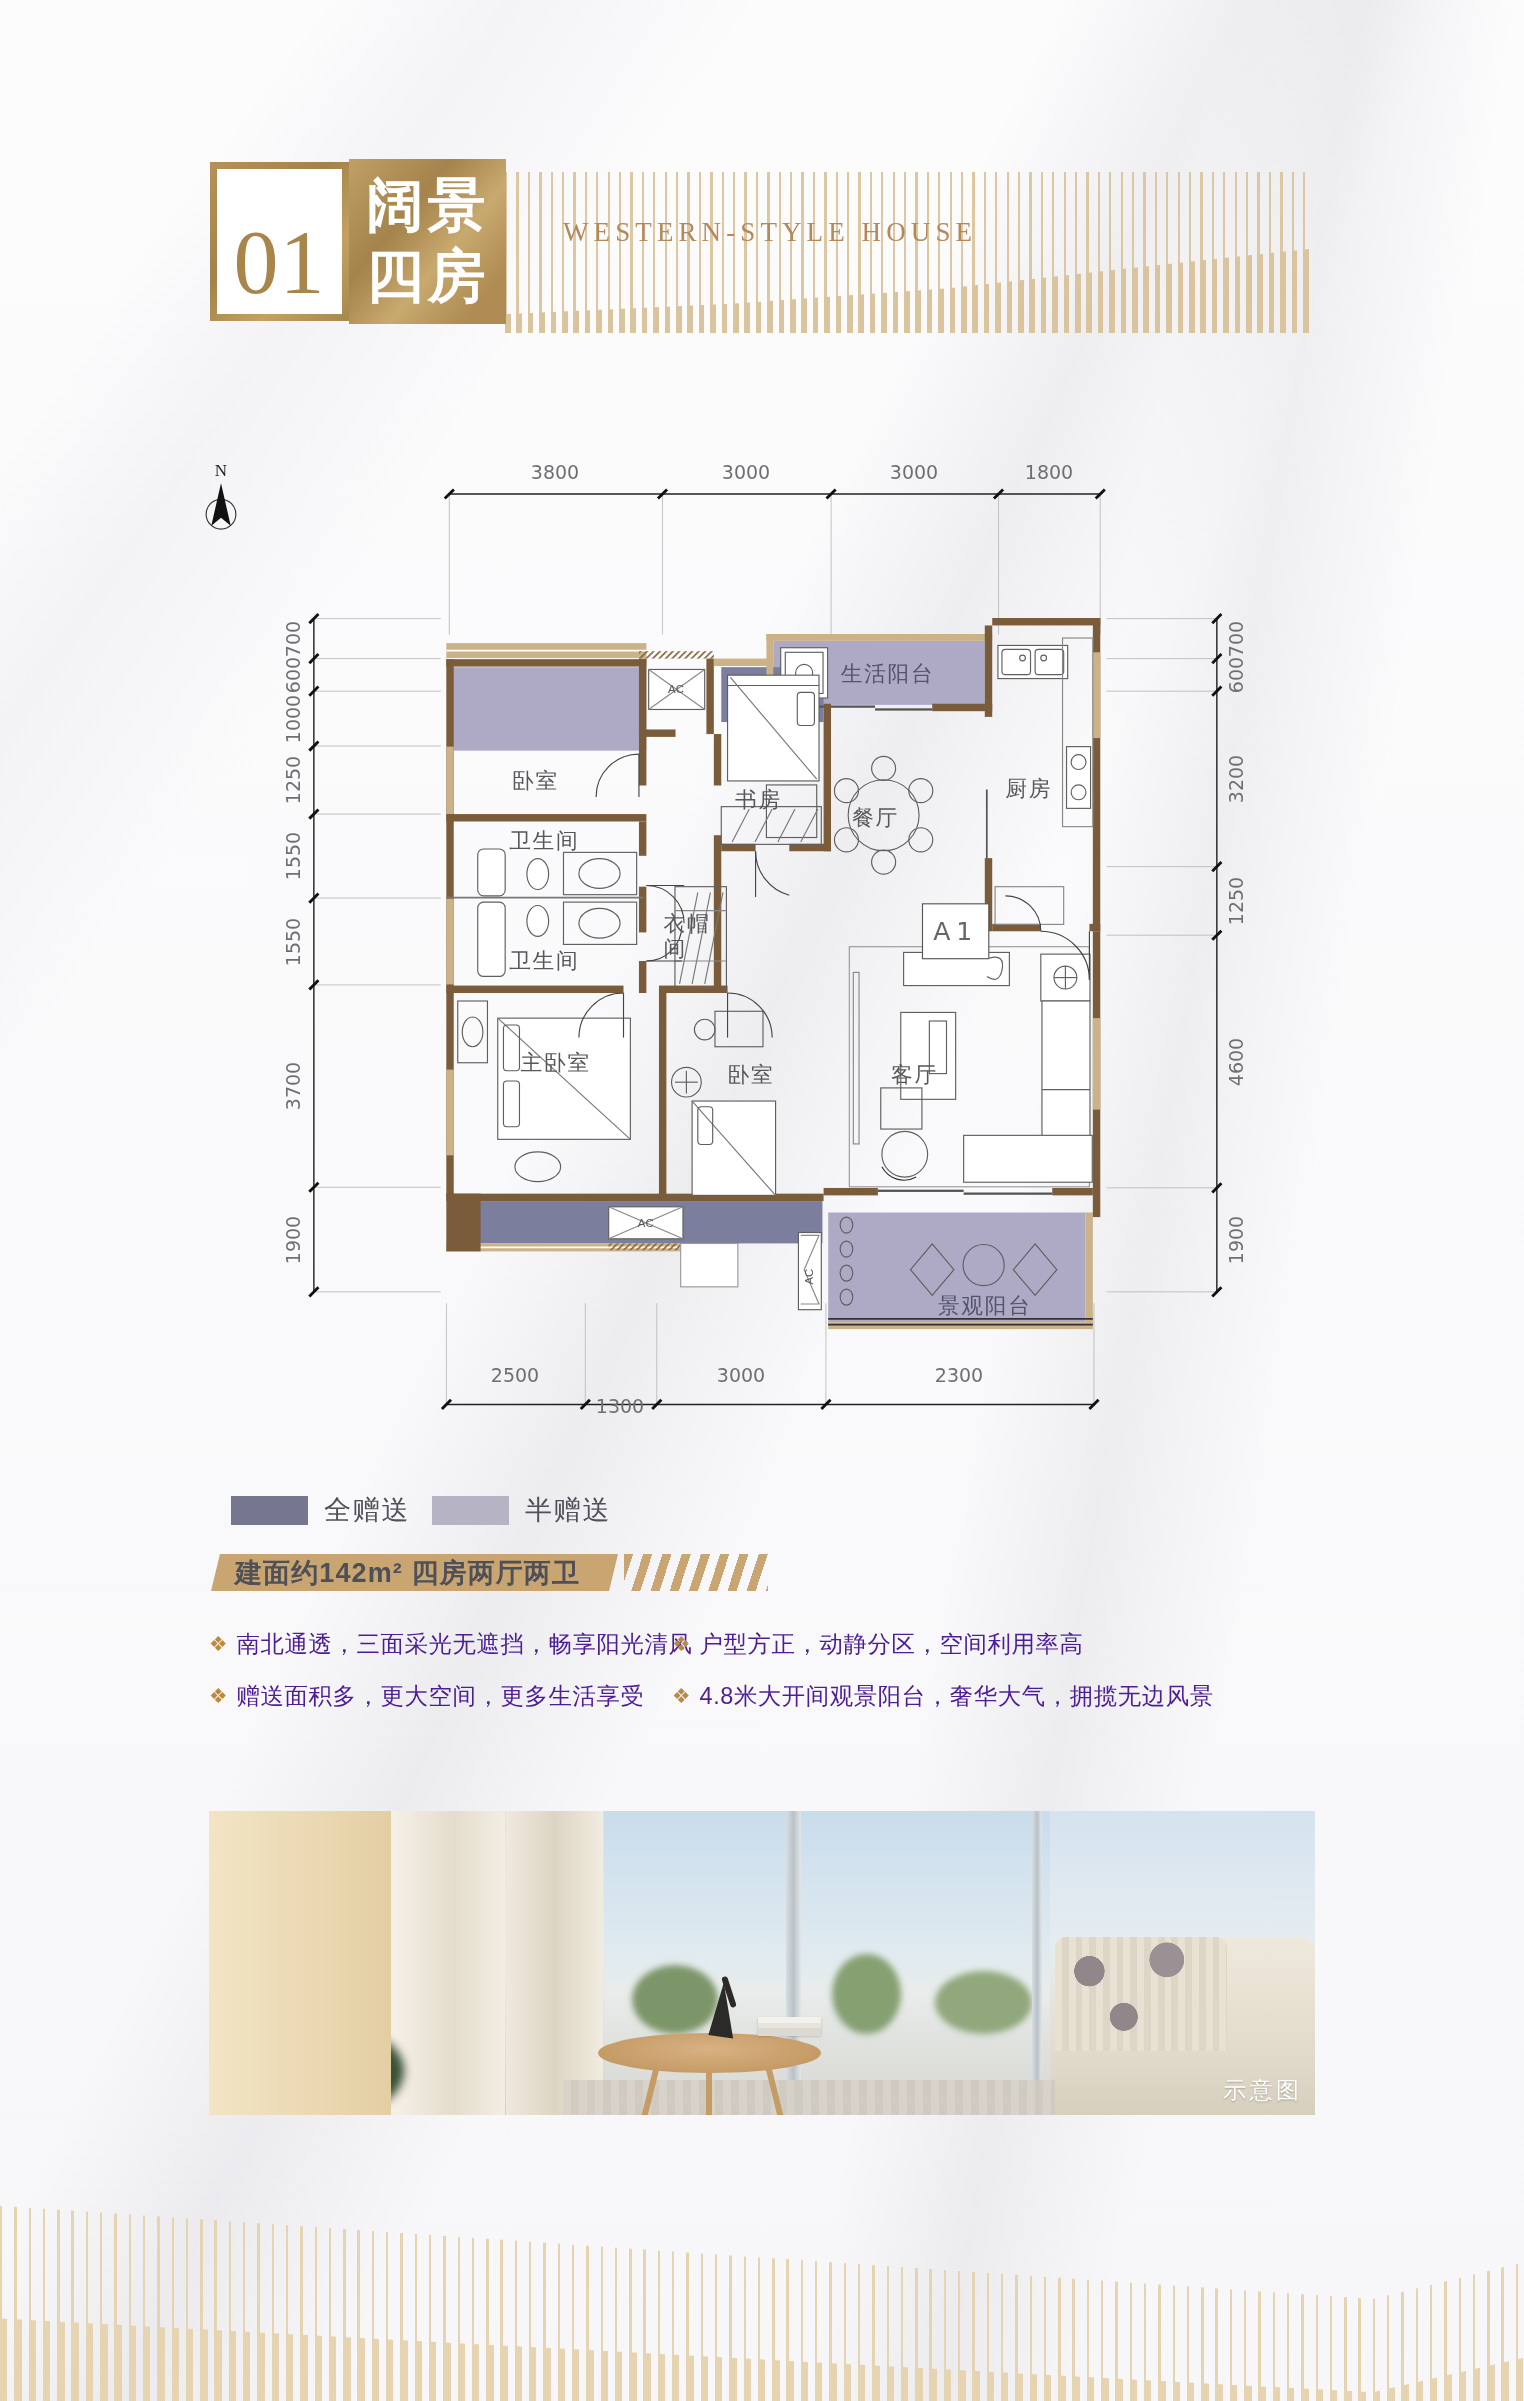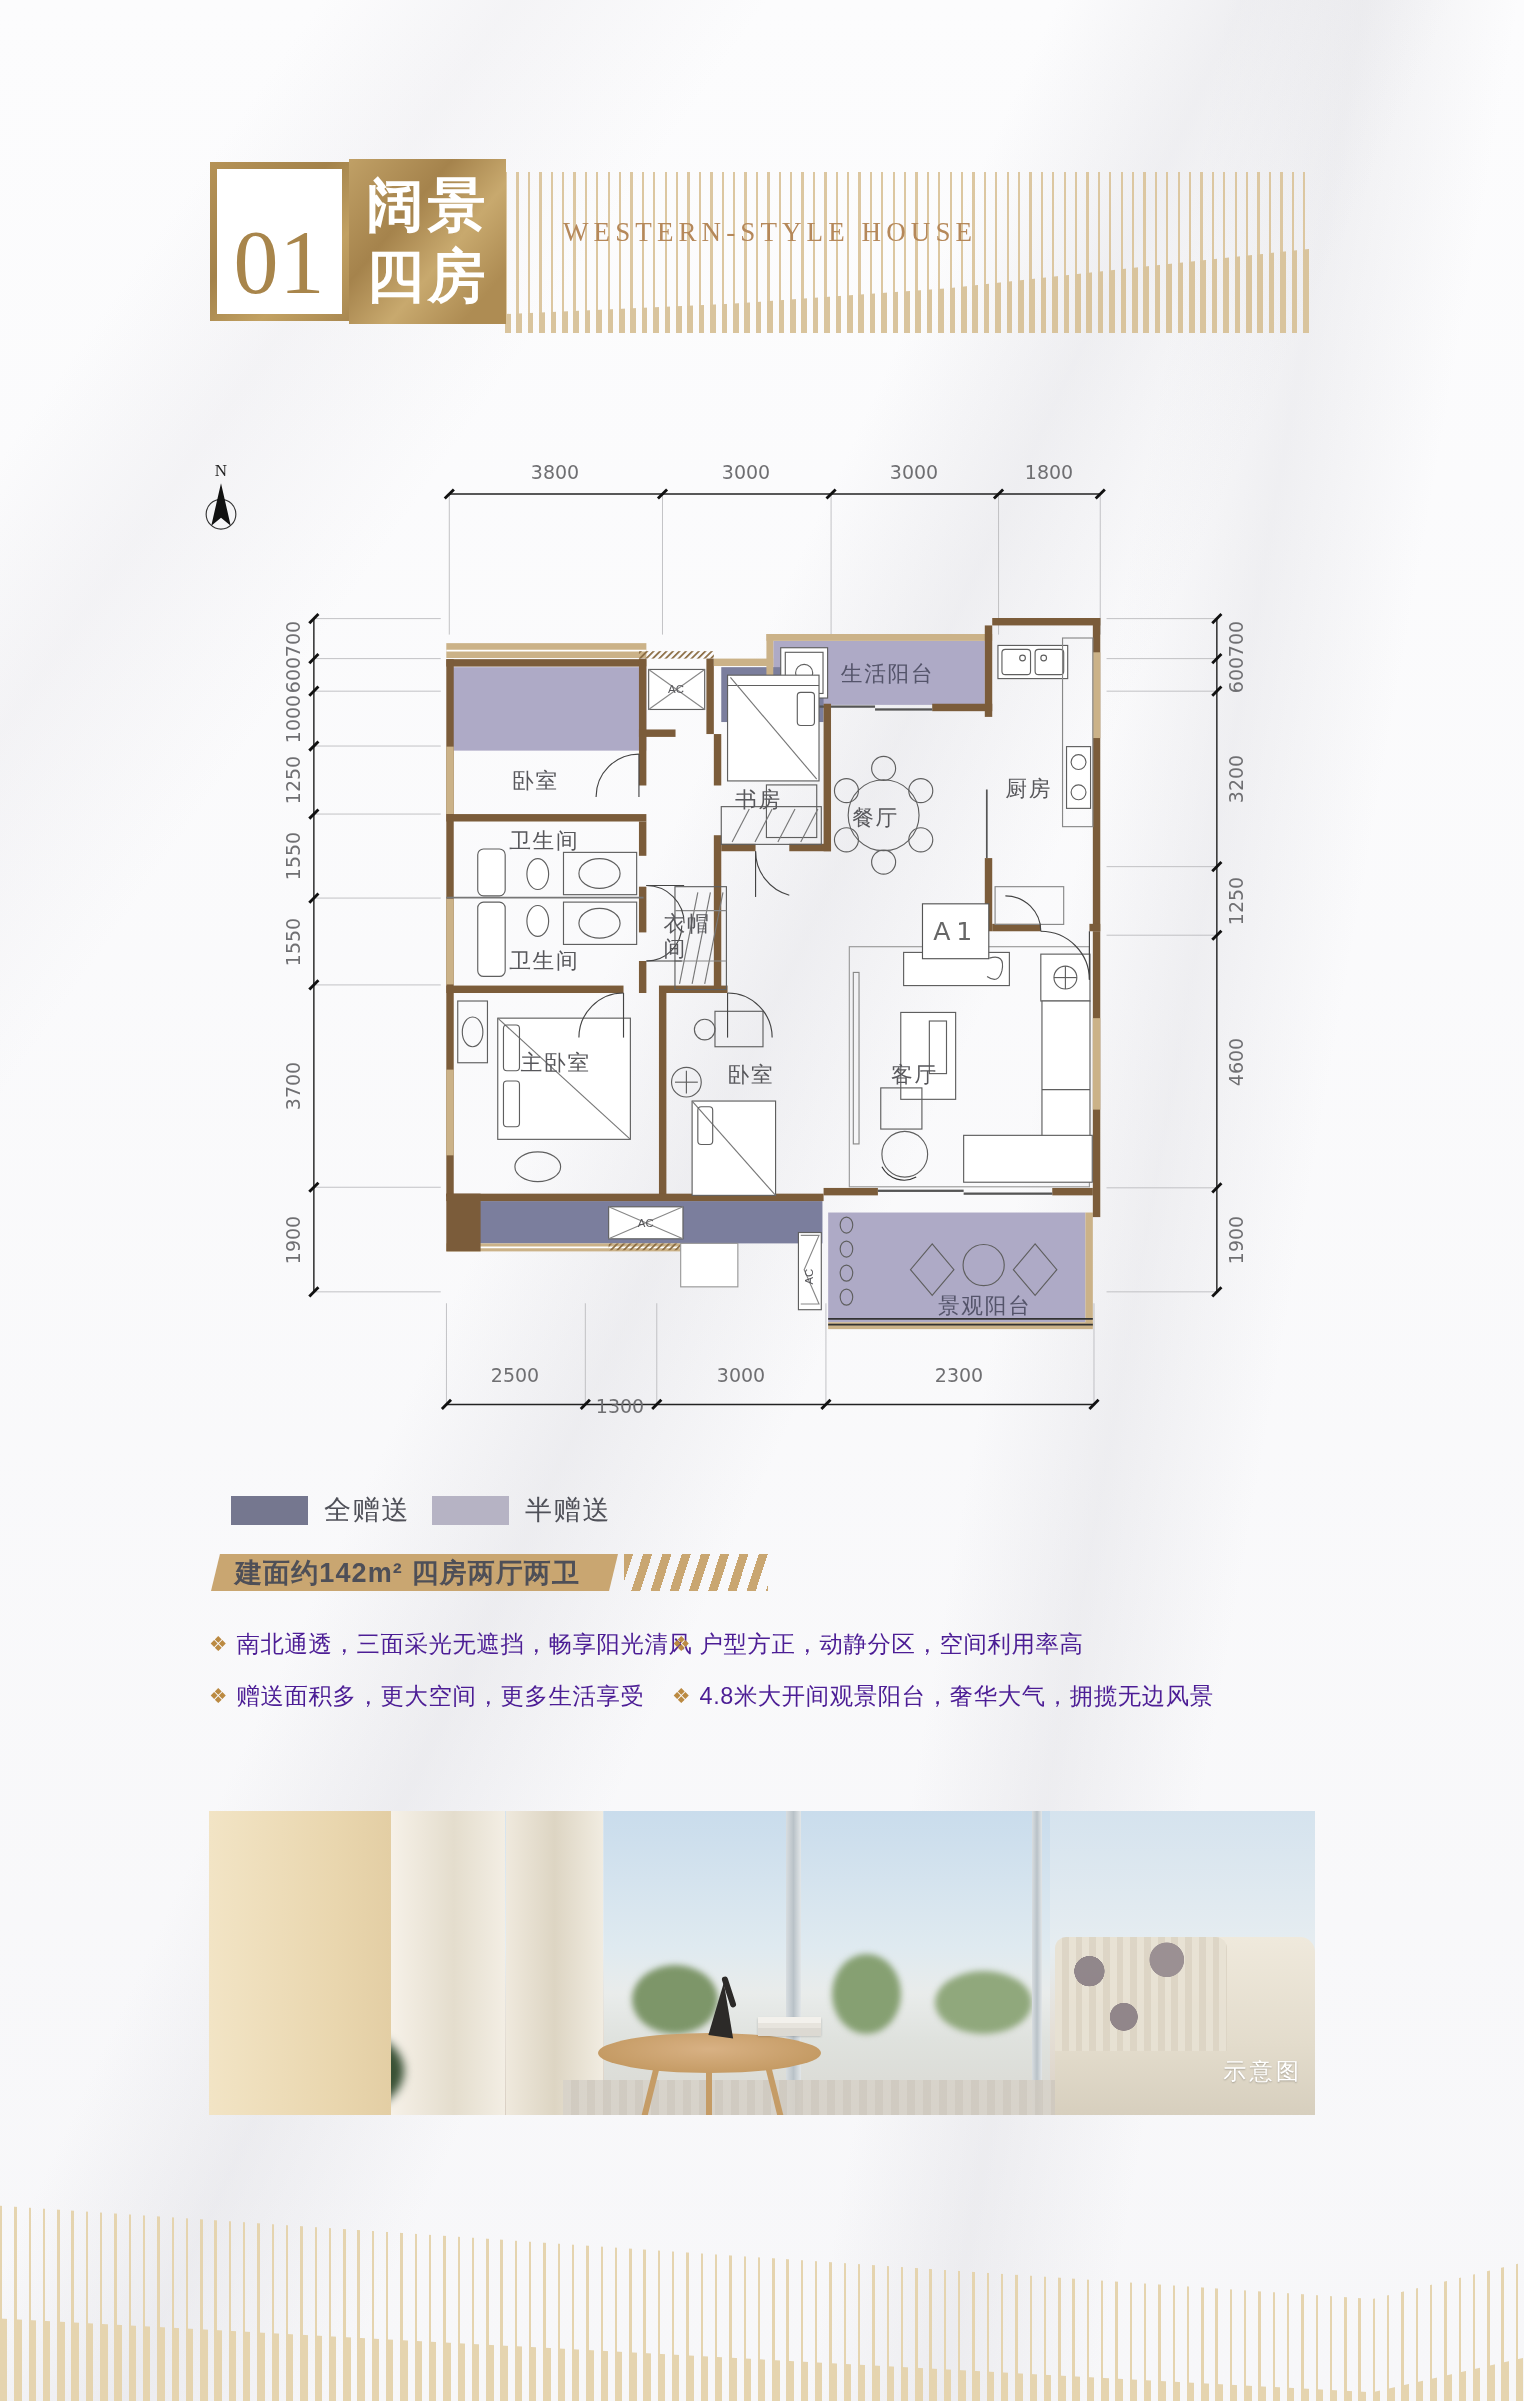"示意图" .ph-caption { bottom: 28px -> 9px }
